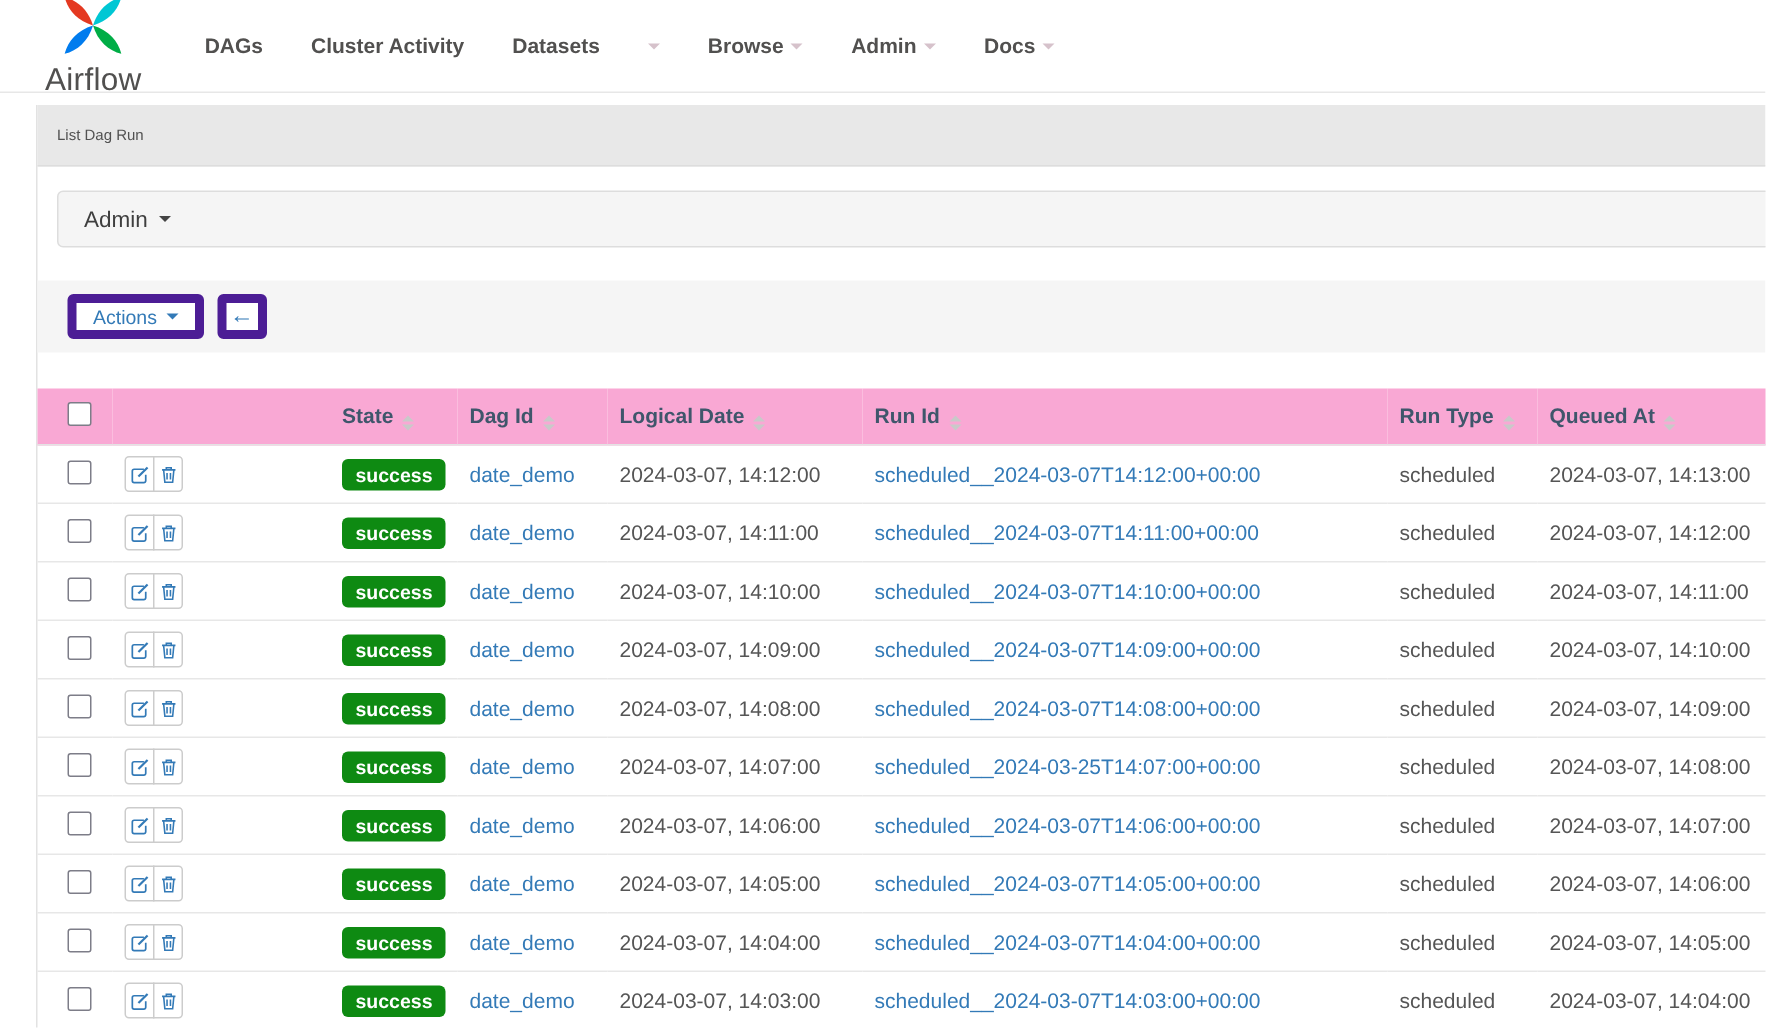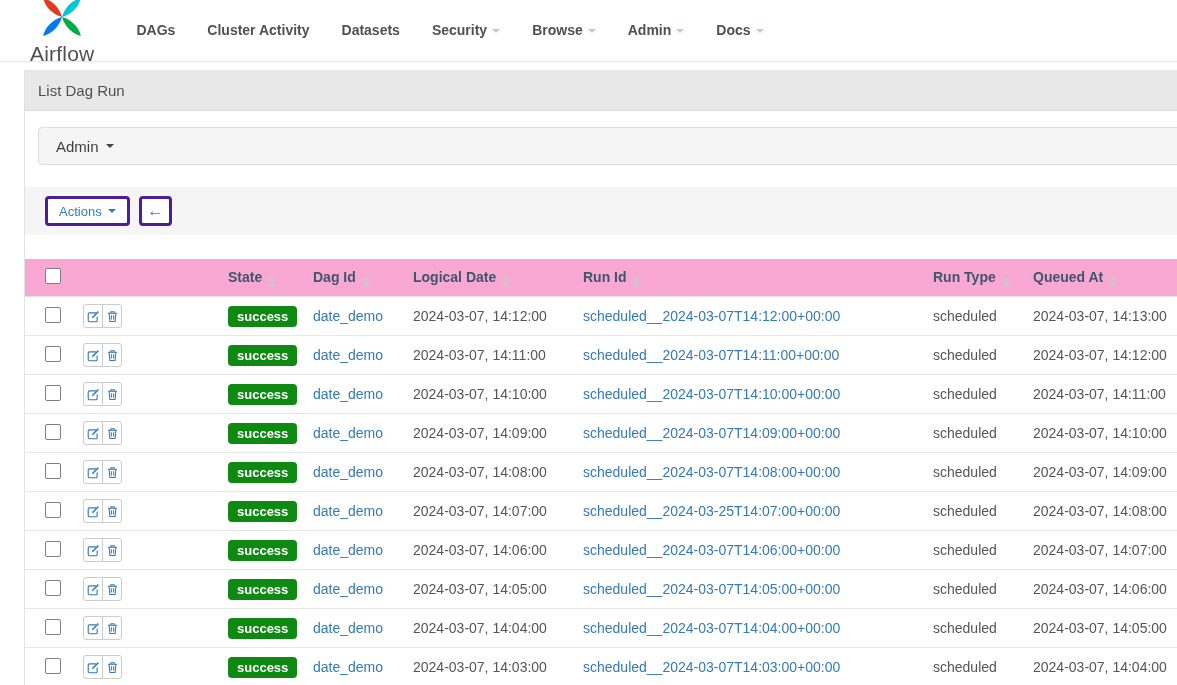"Security" span.nav-label { html: <span>Security</span> -> none }
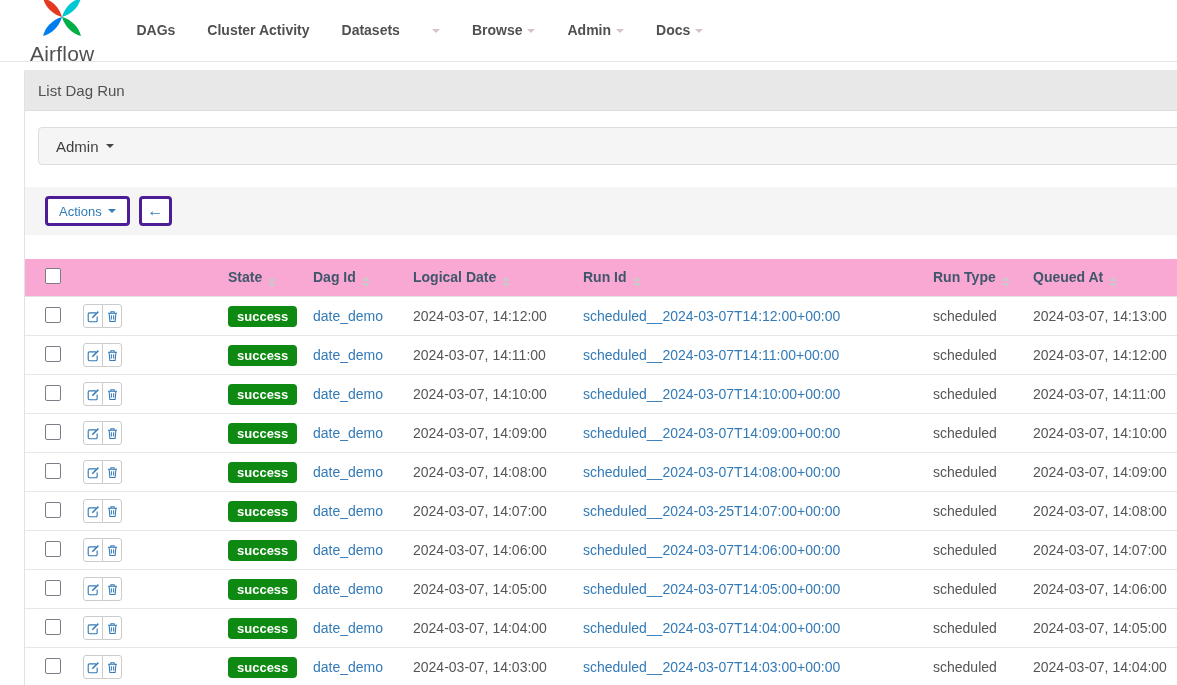"List Dag Run" .panel-heading { font-size: 15px -> 10px }
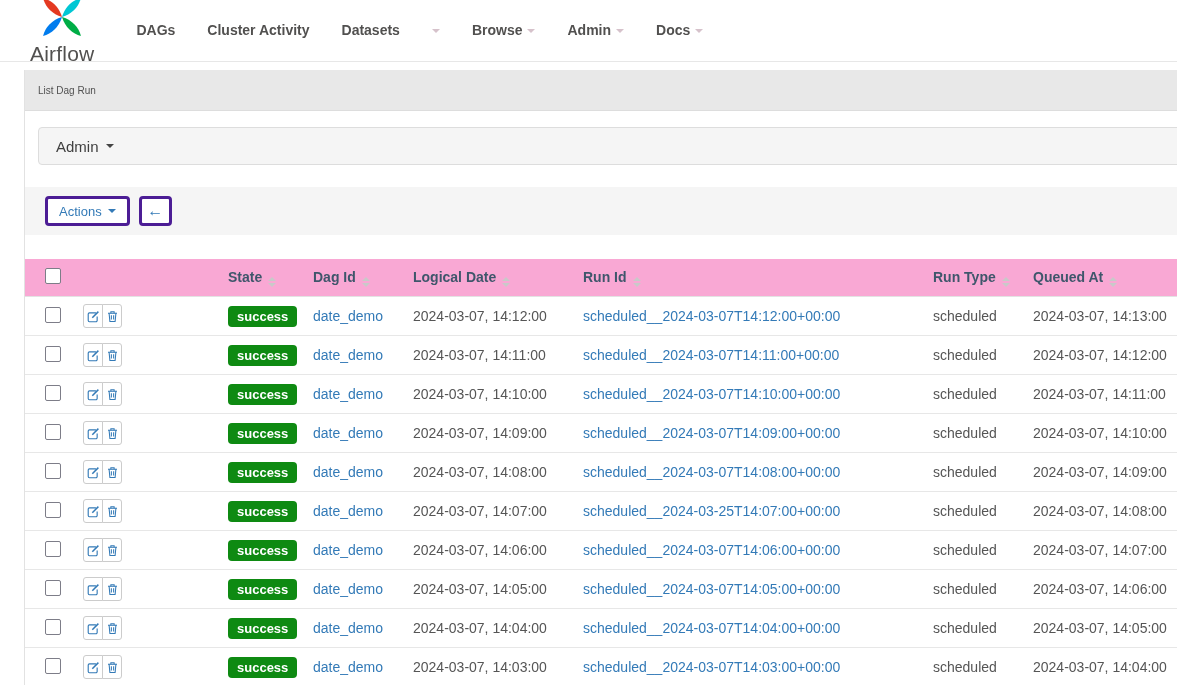"Actions" .btn { border: 3px solid #4c1d95 -> 6px solid #4c1d95 }
